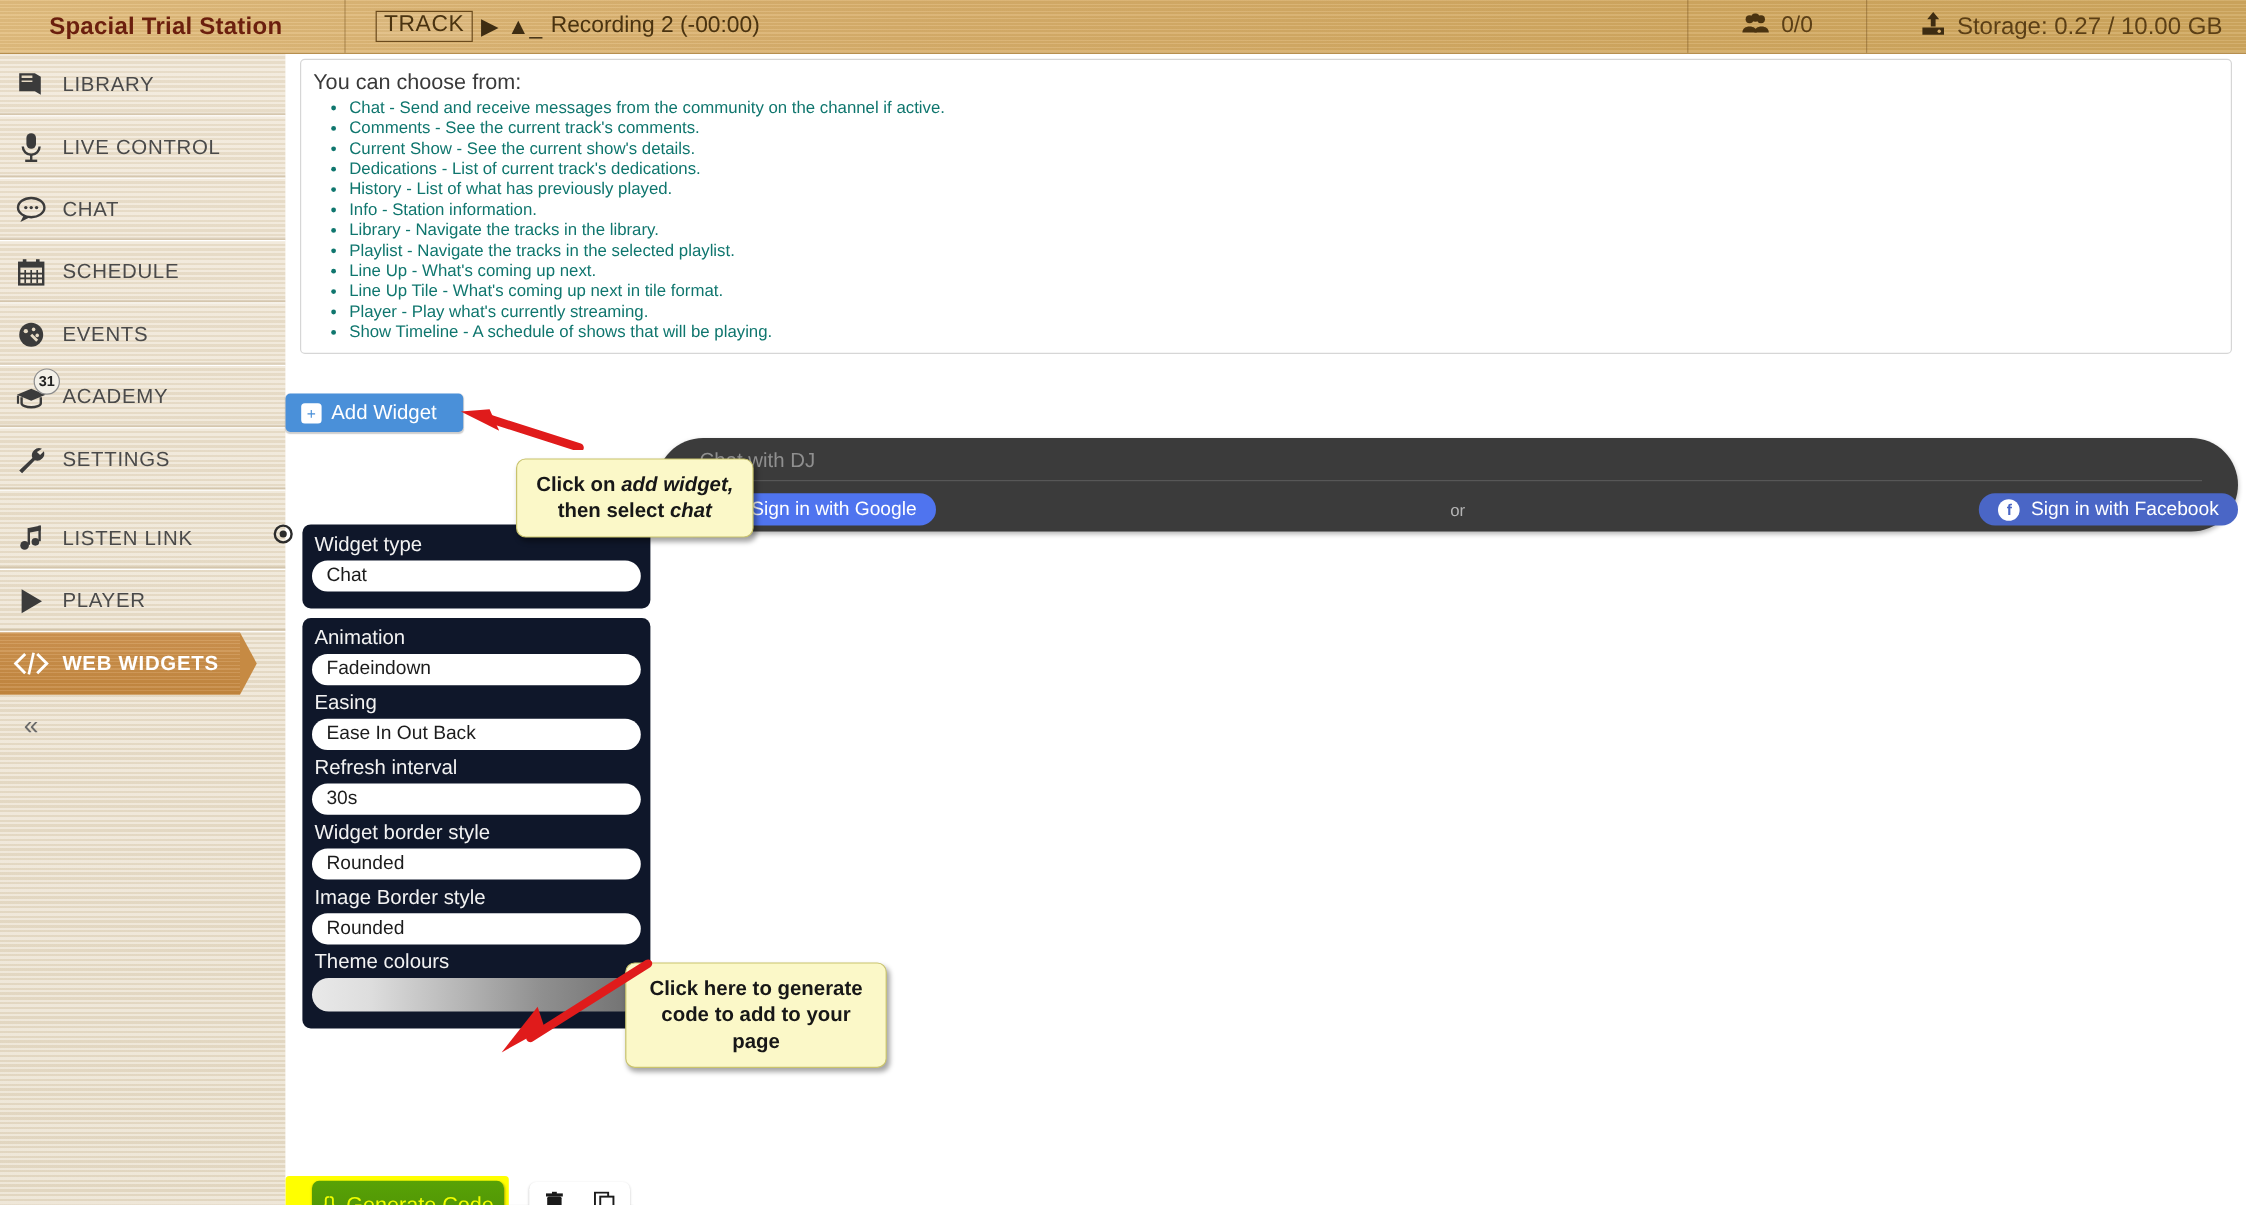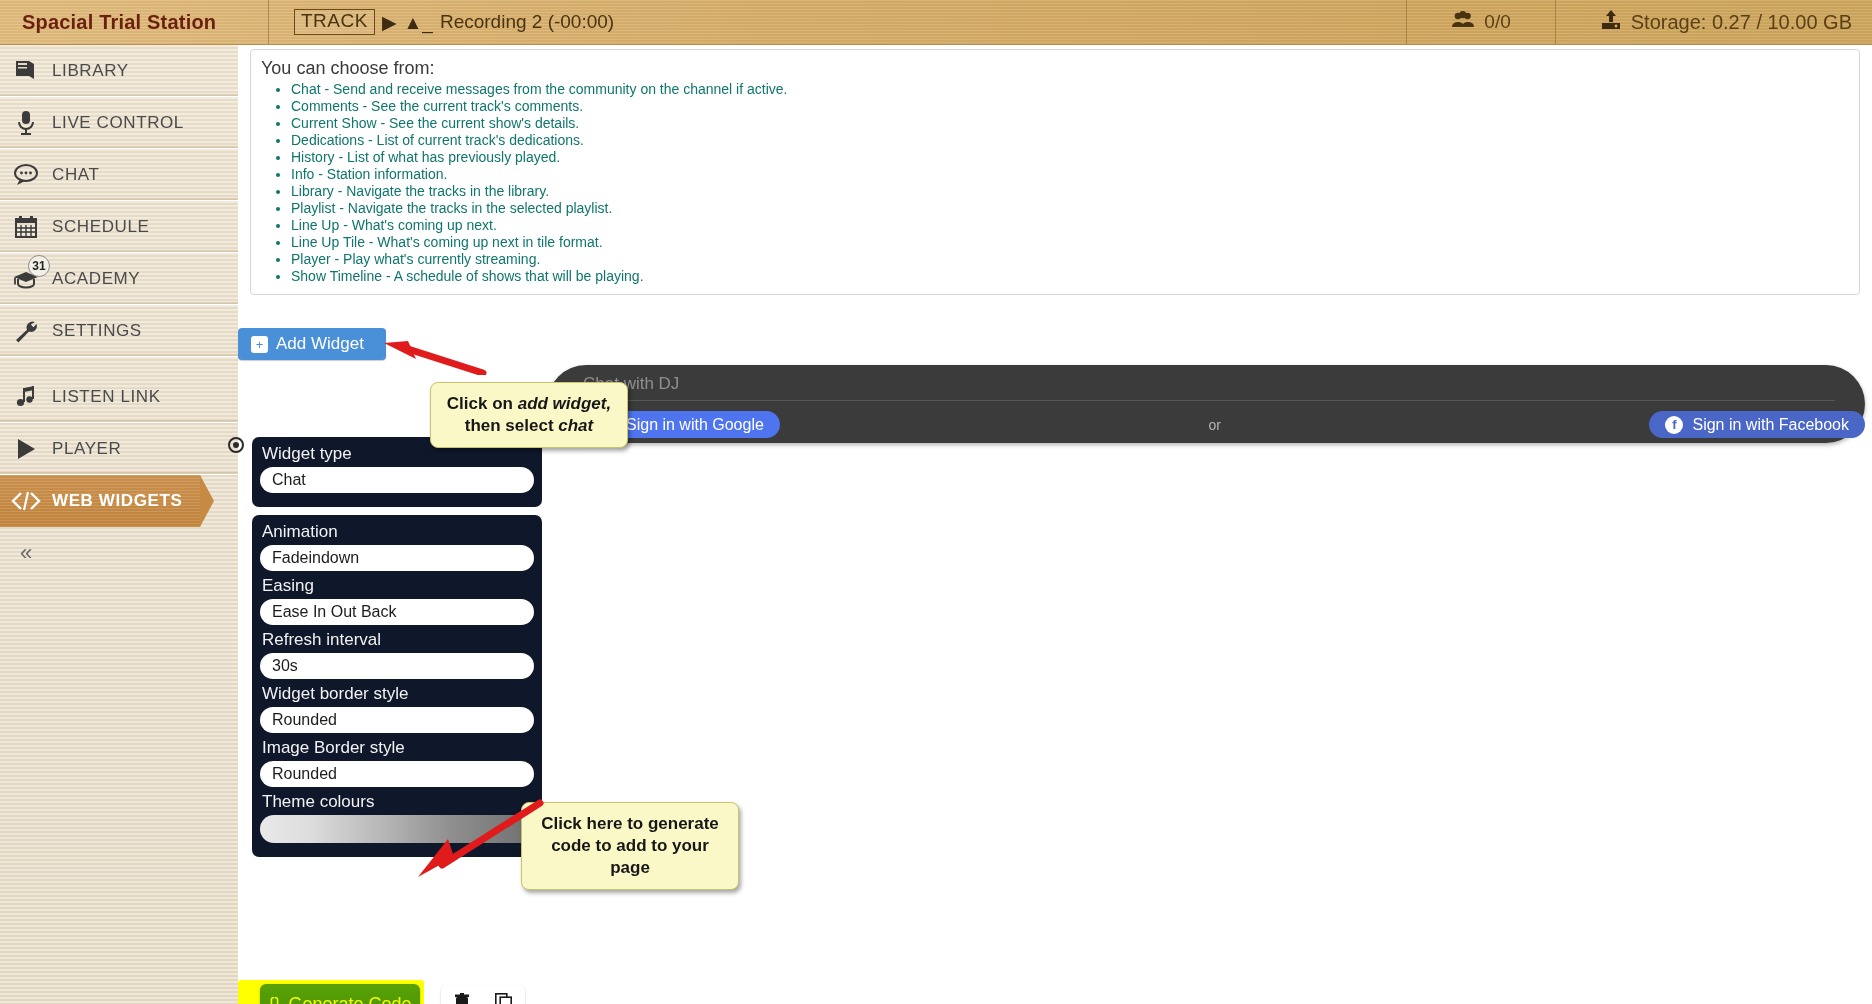"Spacial Trial Station" #topbar { padding-left: none -> 19px }
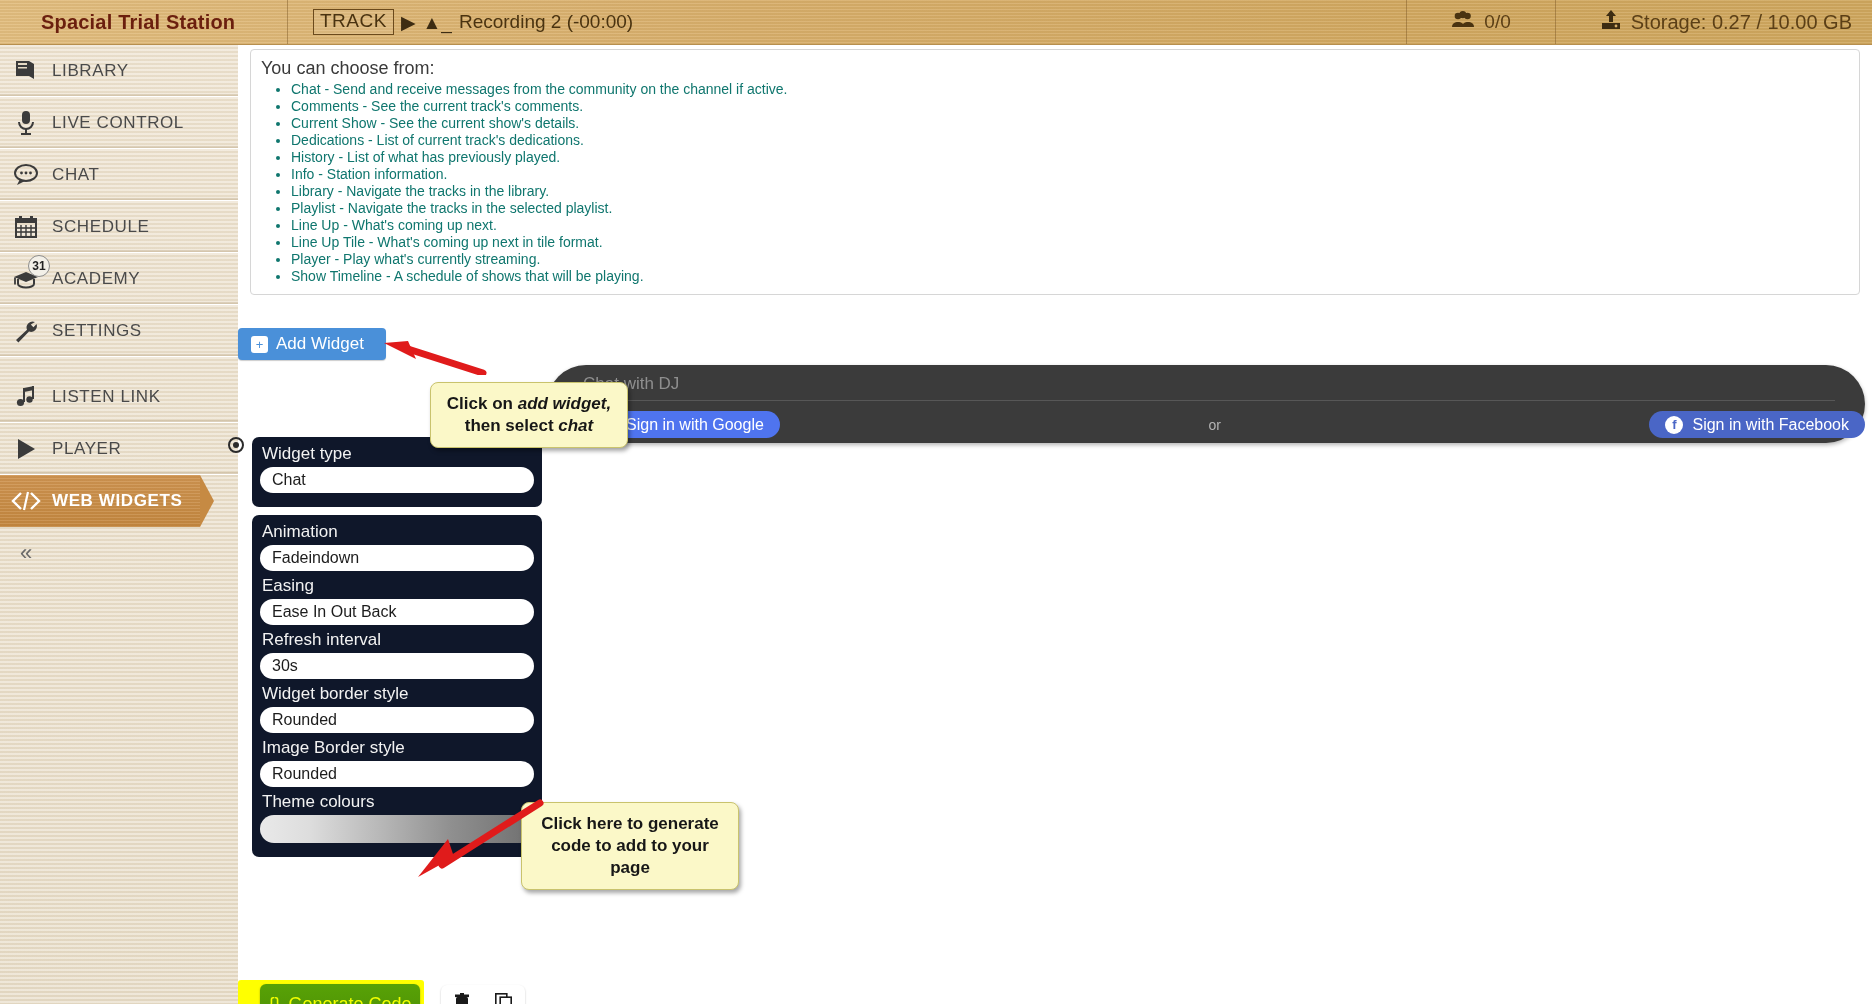"EVENTS" div.nav-item { html: none -> <div> <div> <div> <svg> <circle></circle> <circle></circle> <circle></circle> <circle></circle> <path></path> </svg> </div> <div>EVENTS</div> </div> </div> }
